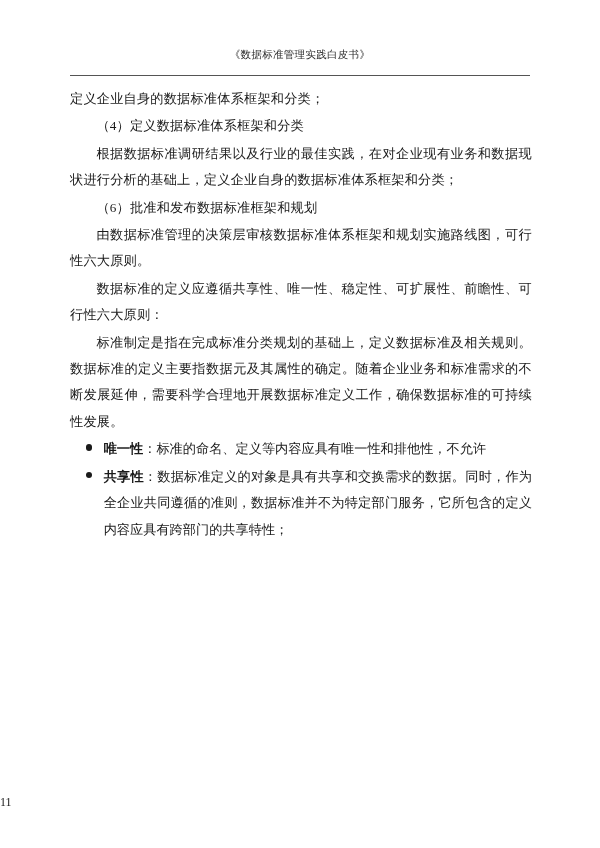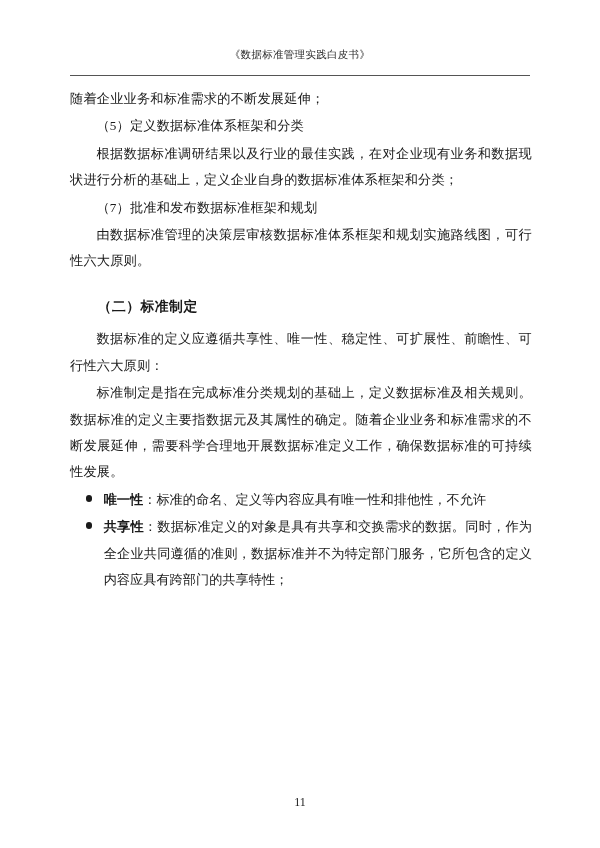"随着企业业务和标准需求的不断发展延伸；" p.para { text: 随着企业业务和标准需求的不断发展延伸 -> 定义企业自身的数据标准体系框架和分类 }
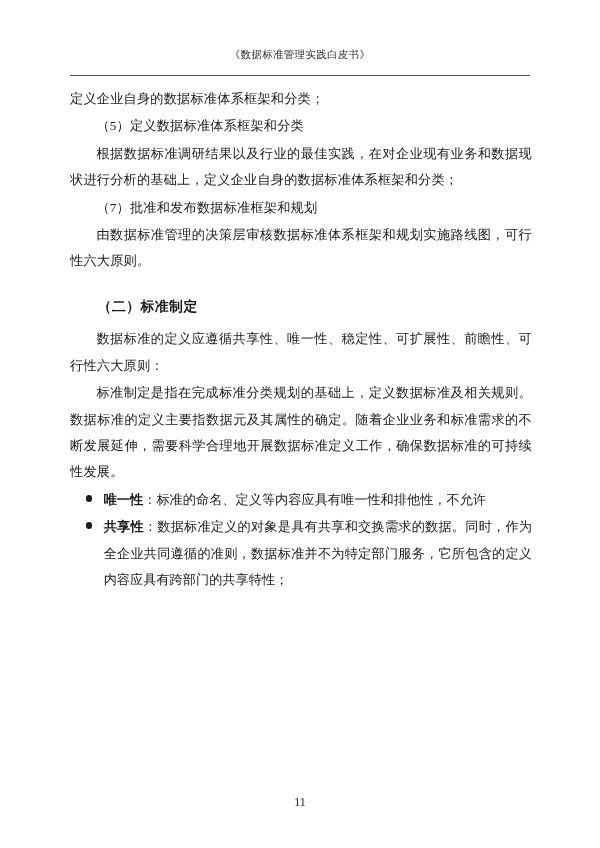"（5）定义数据标准体系框架和分类" p.para { text: 5 -> 4 }
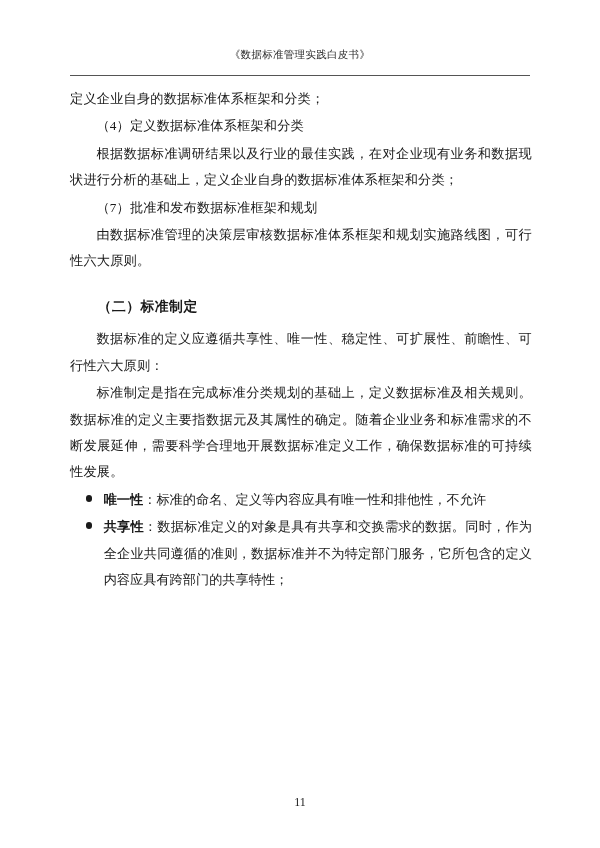"（7）批准和发布数据标准框架和规划" p.para { text: 7 -> 6 }
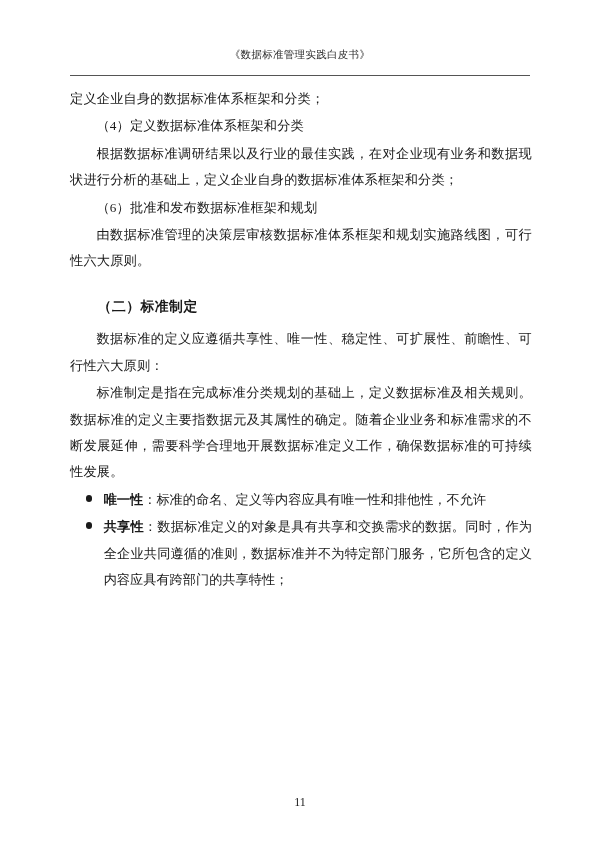"（二）标准制定" h2.section { html: <h2>（二）标准制定</h2> -> none }
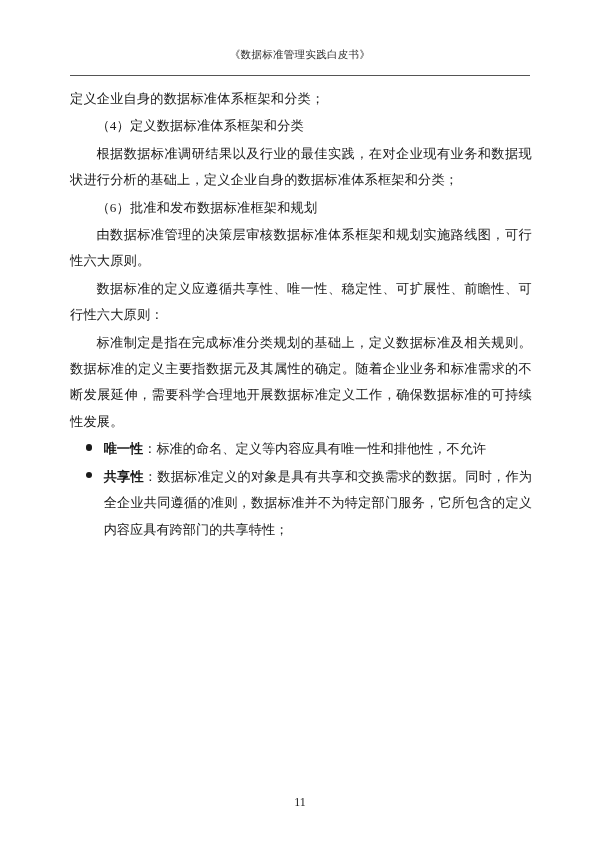"11" .page-number { text-align: center -> left }
